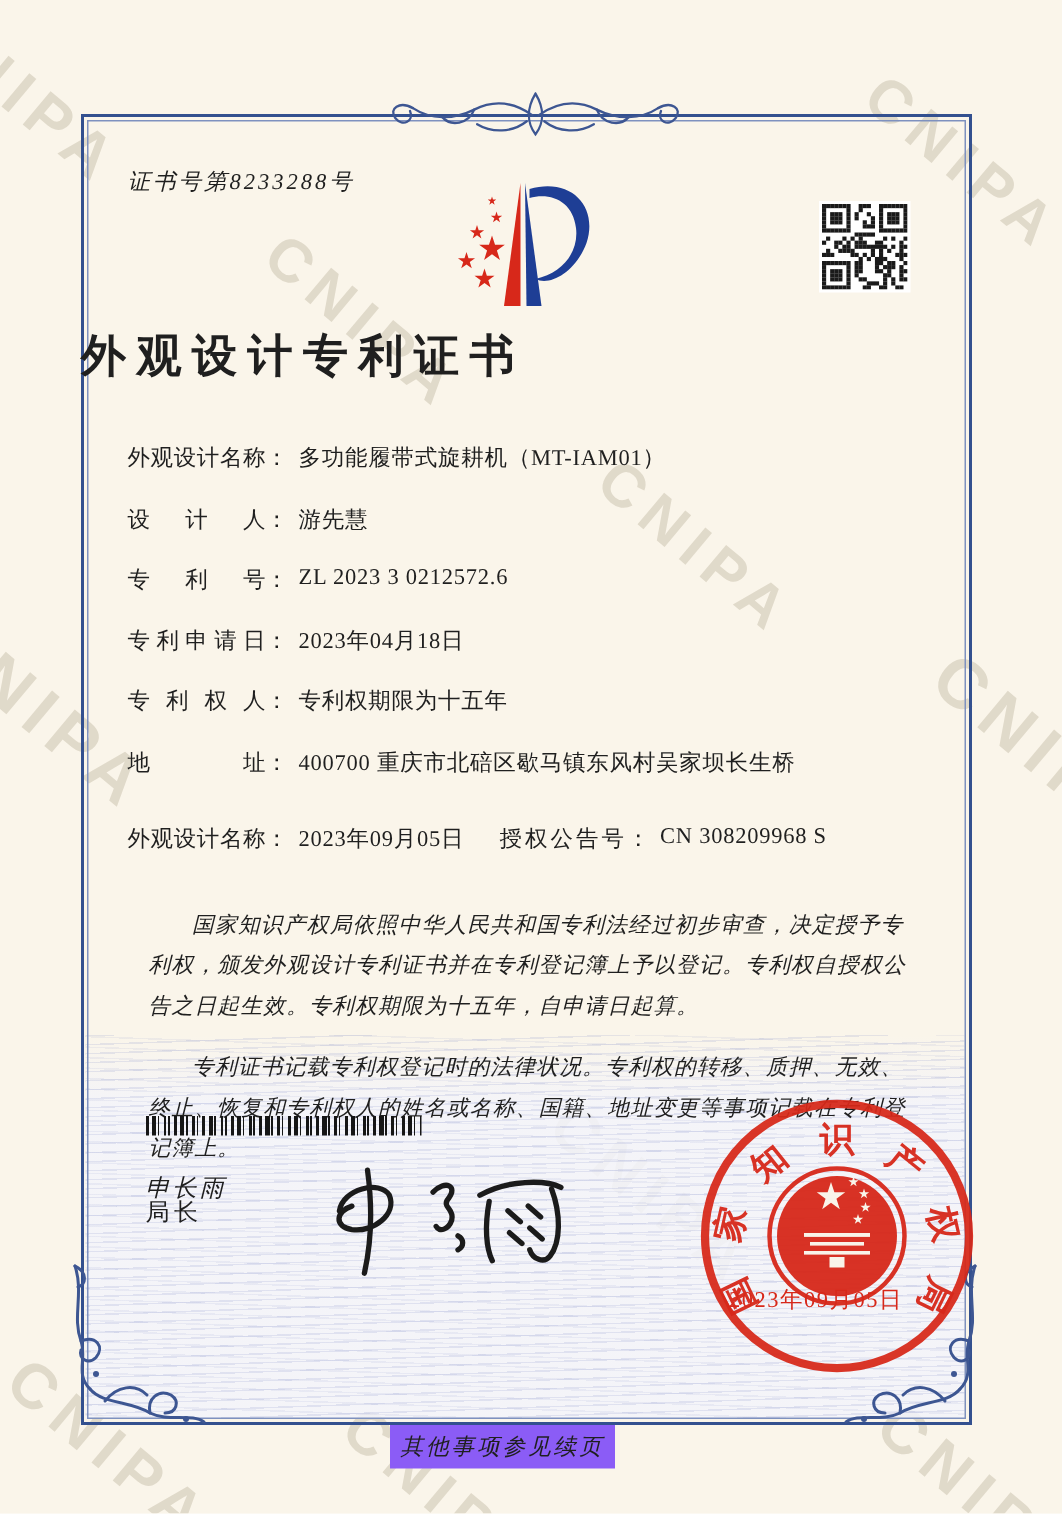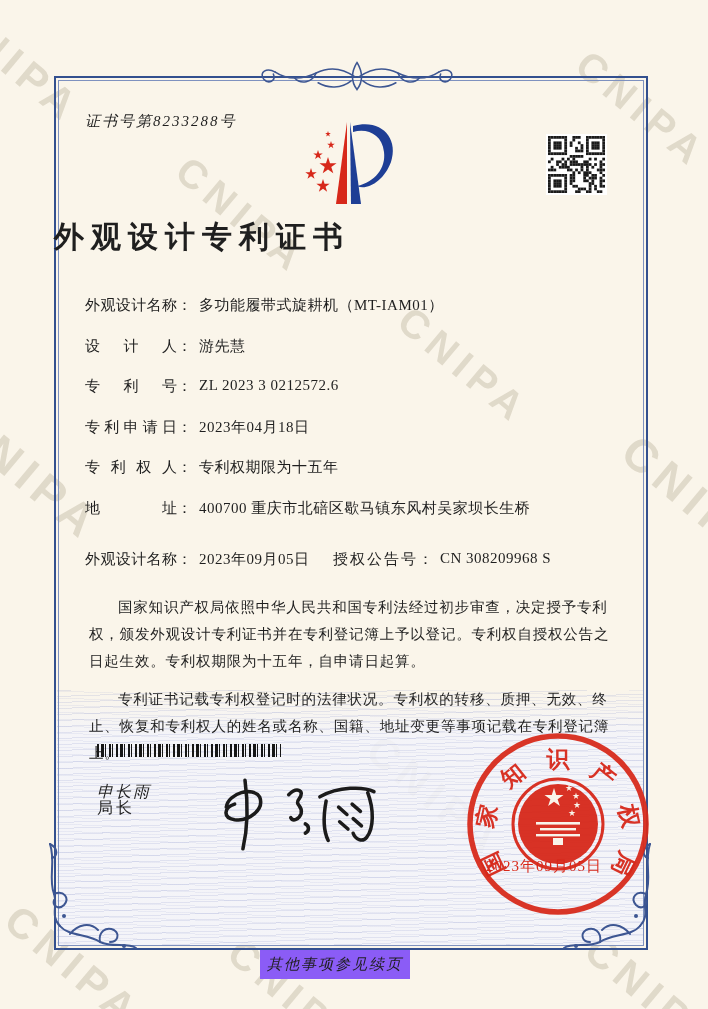"国家知识产权局依照中华人民共和国专利法经过初步审查，决定授予专利权，颁发外观设计" .paras p { font-style: none -> italic; margin: 4px -> 14px }
